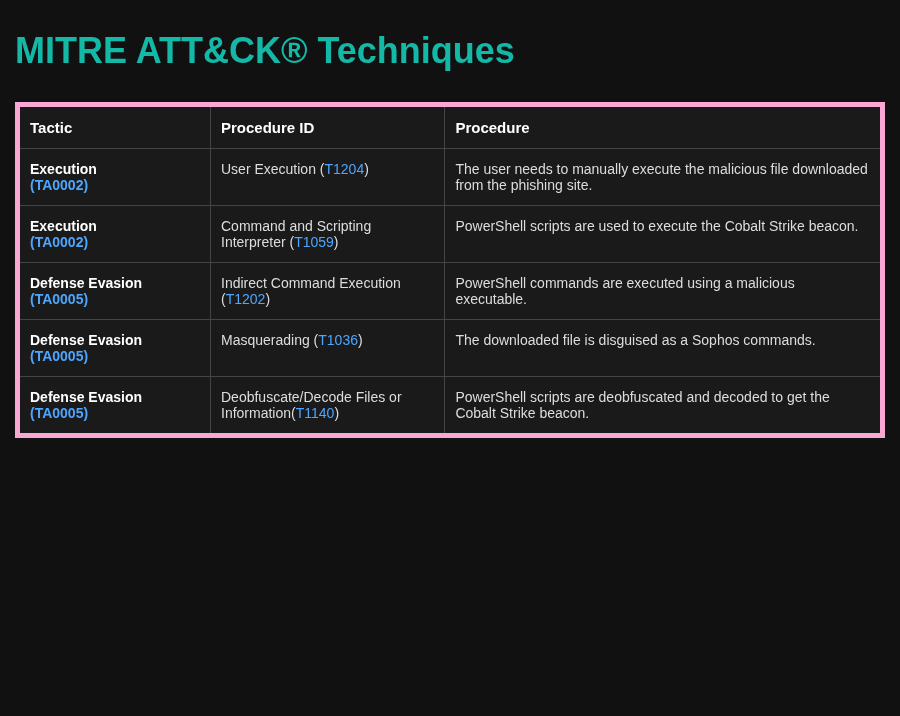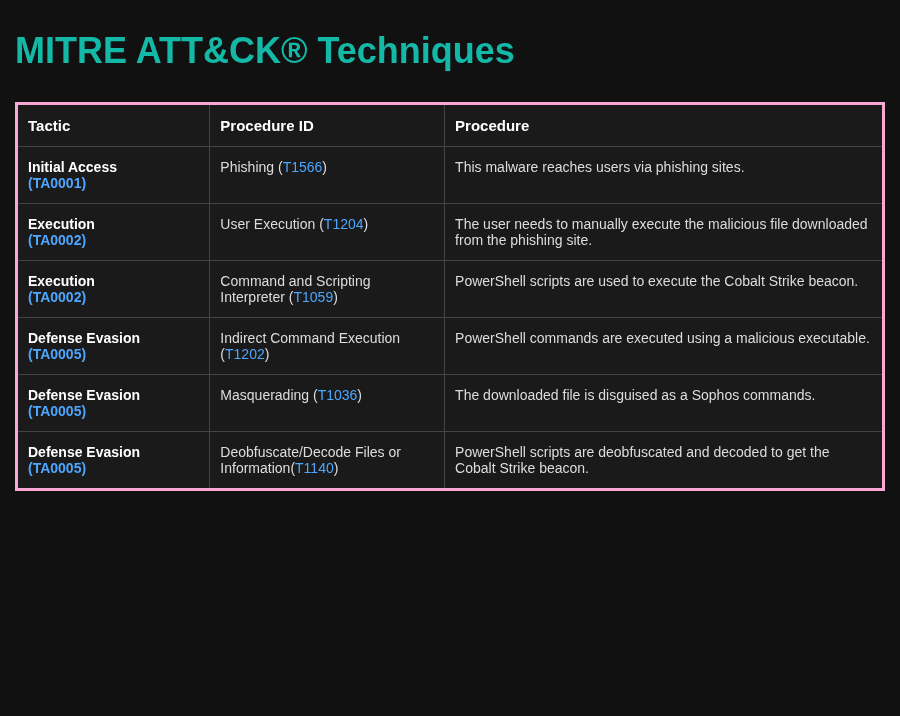"Tactic" .mitre-table { border: 3px solid #f9a8d4 -> 5px solid #f9a8d4 }
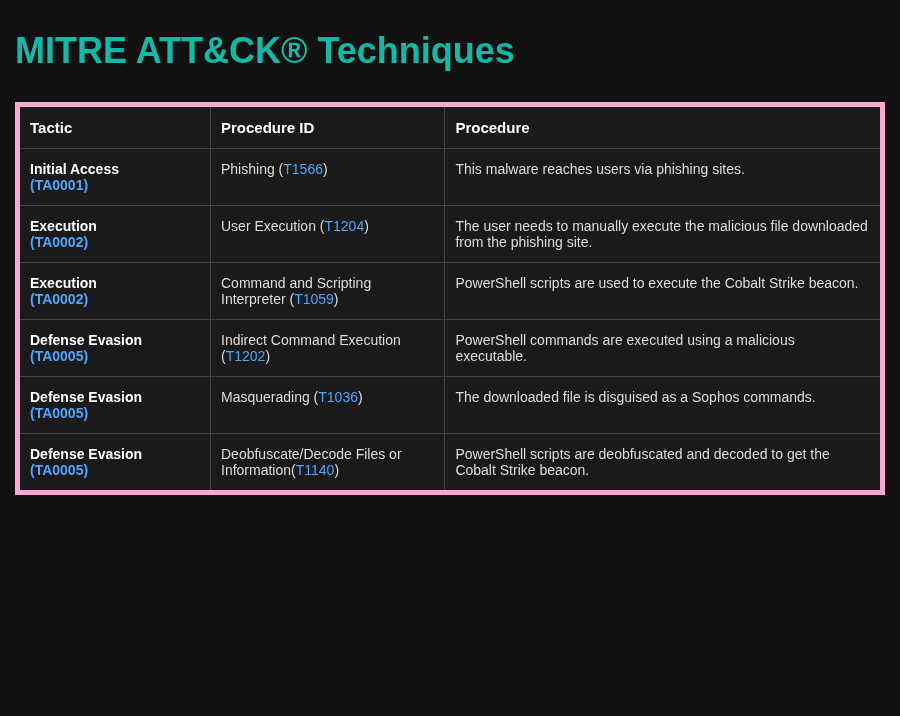"Initial Access" tr { html: <tr> <td><span>Initial Access </span><br><span>(TA0001)</span></td> <td>Phishing (<span>T1566</span>)</td> <td>This malware reaches users via phishing sites.</td> </tr> -> none }
